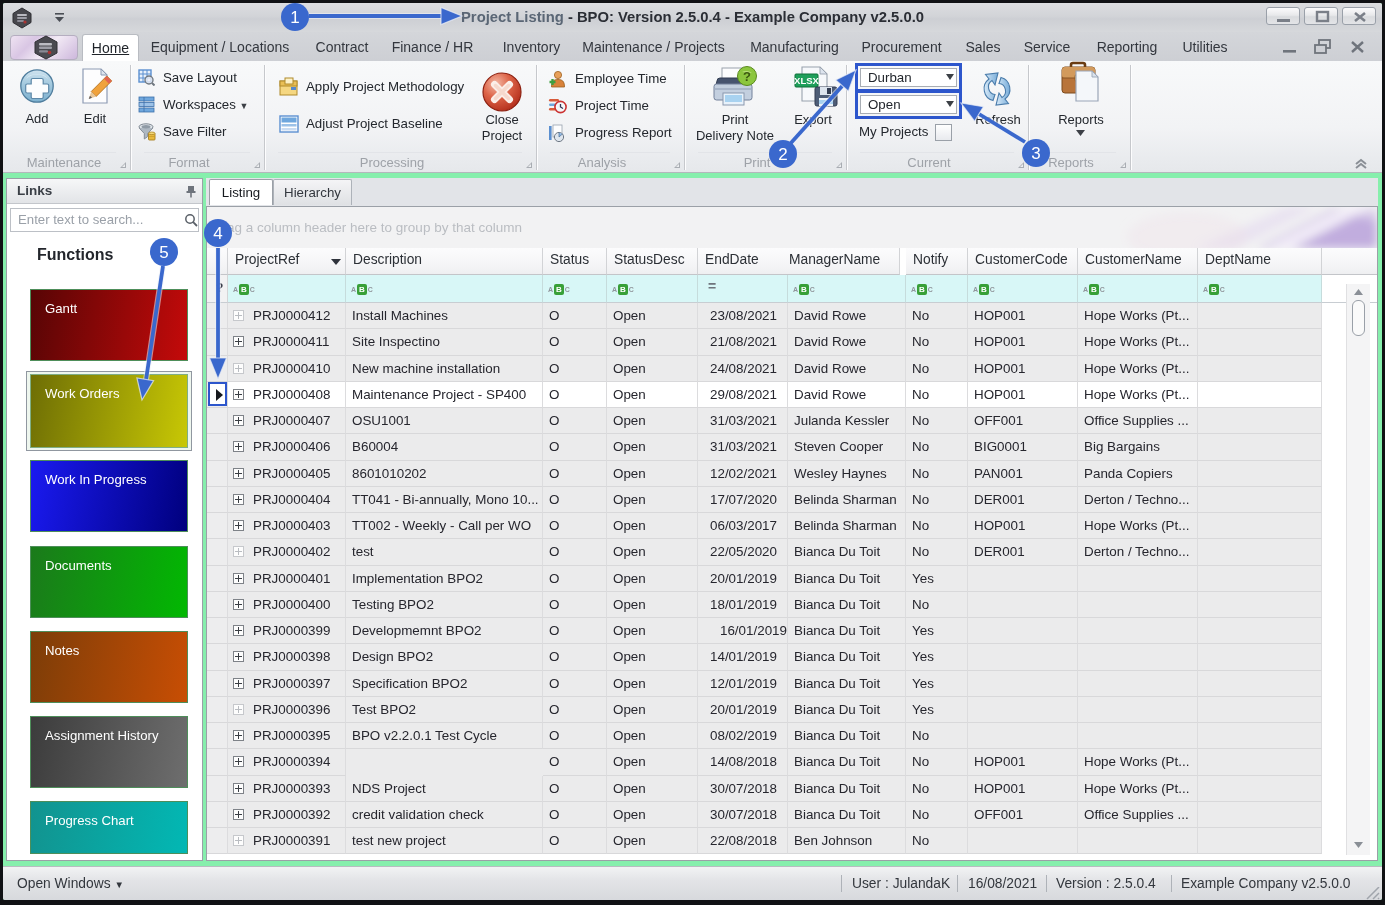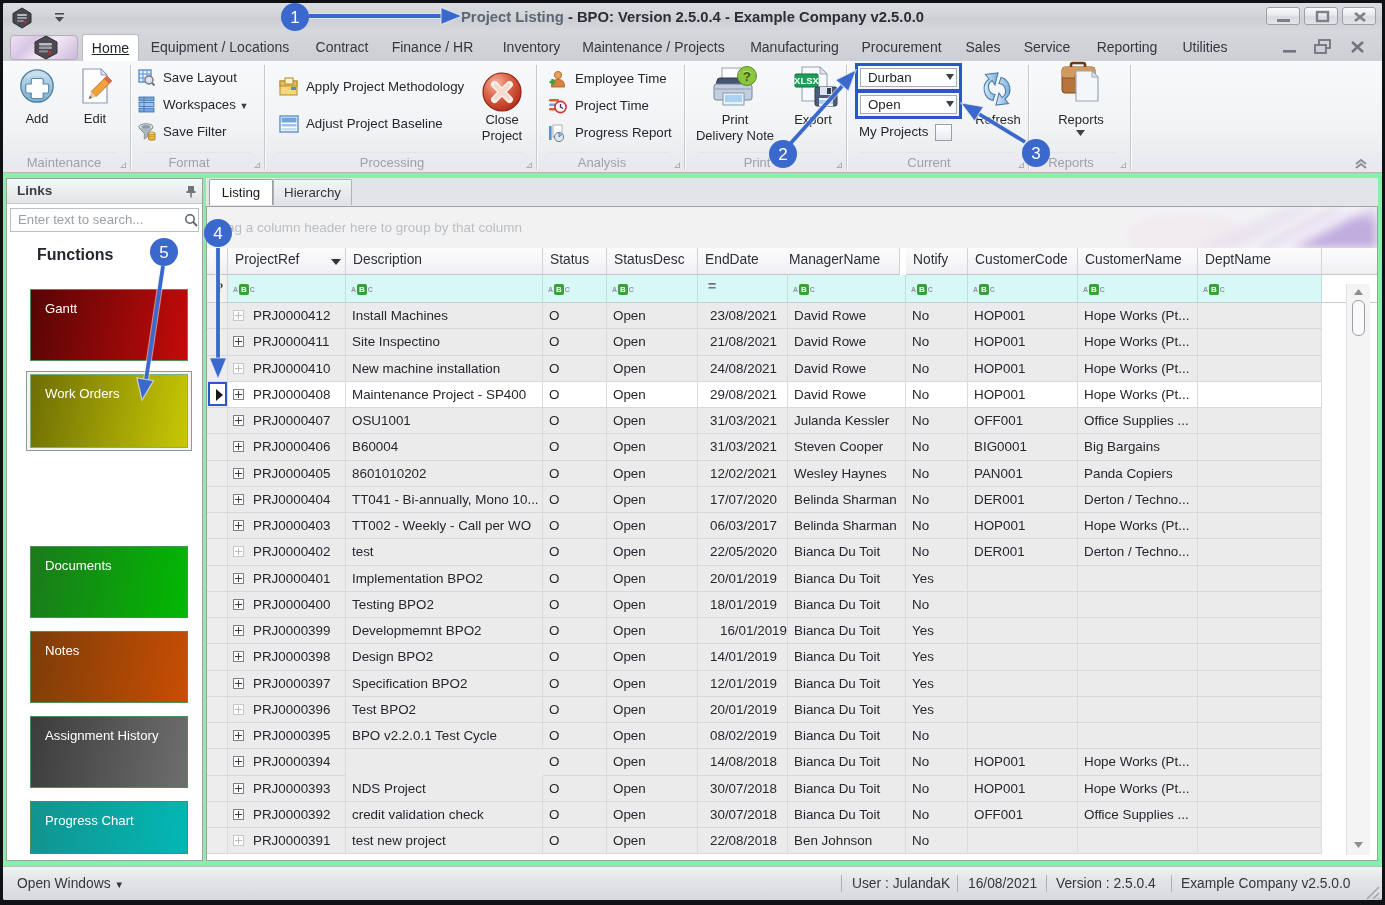"Work In Progress" div.fbtn { html: none -> <div> <span>Work In Progress</span> </div> }
